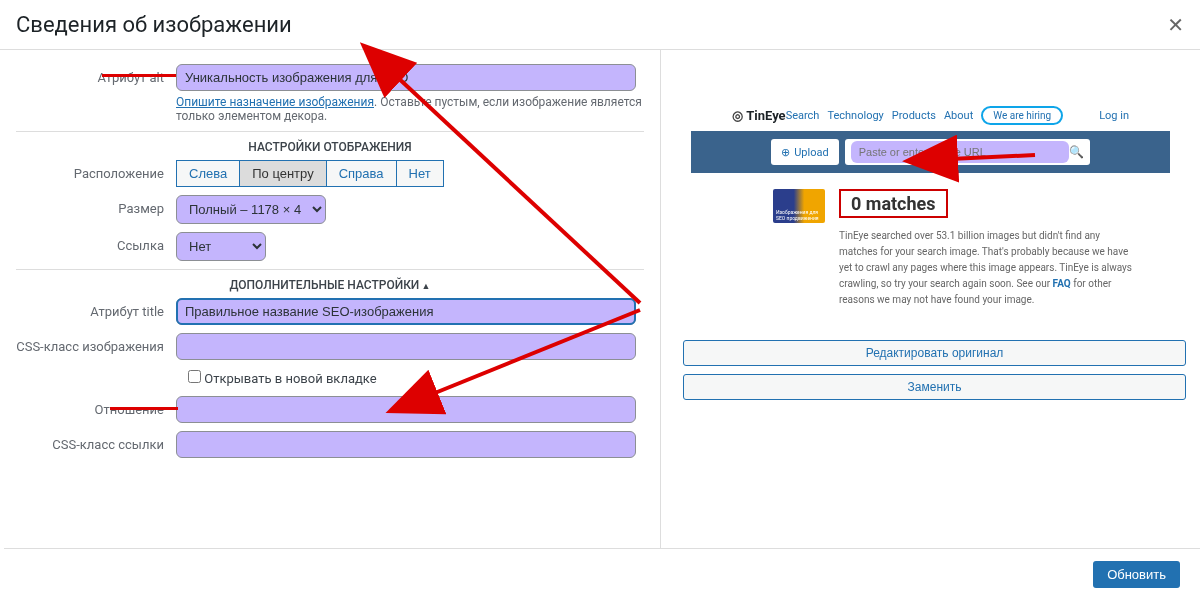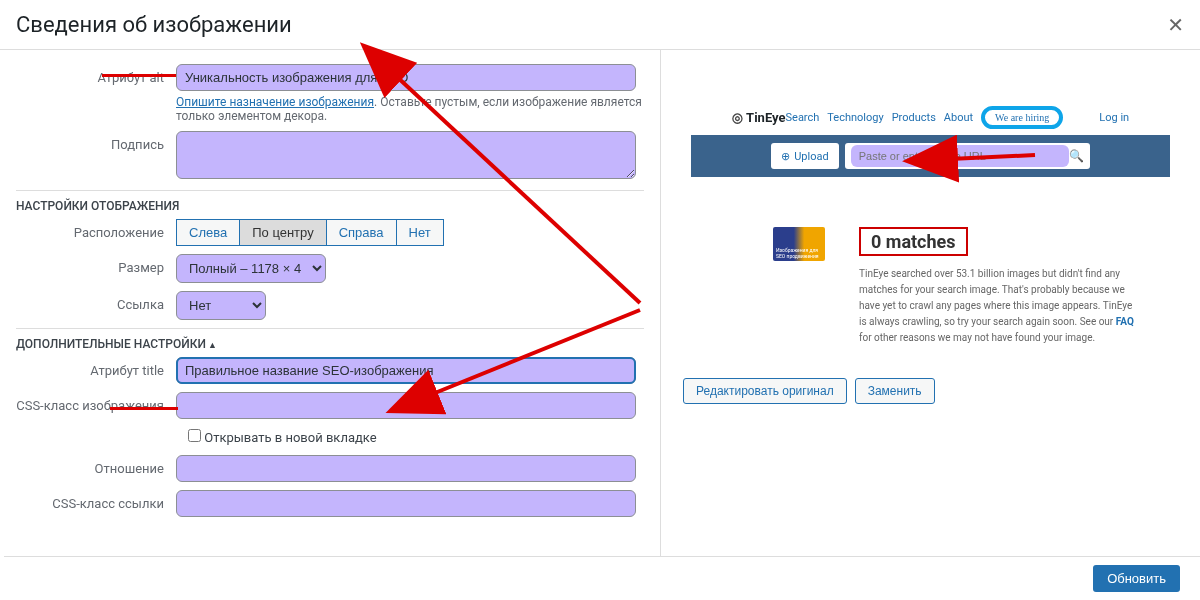"We are hiring" .hiring-pill { border: 4px solid #0ea5e9 -> 2px solid #0ea5e9; font-family: Liberation Serif, serif -> none }
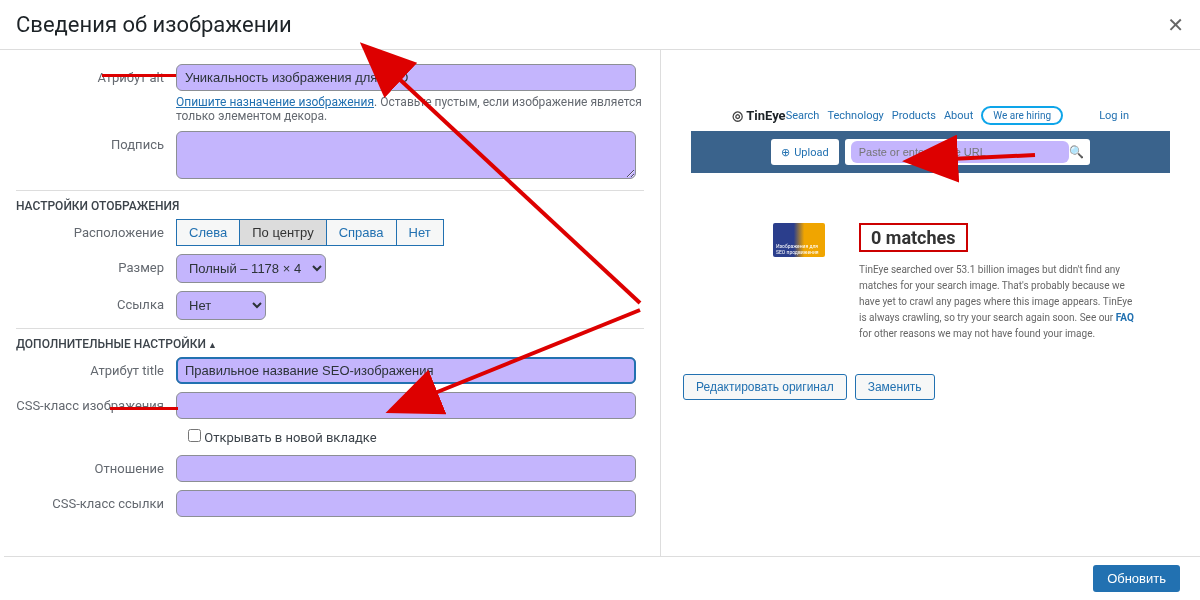"Подпись" div.field-row { html: <div> <div>Подпись</div> <div> <textarea></textarea> </div> </div> -> none }
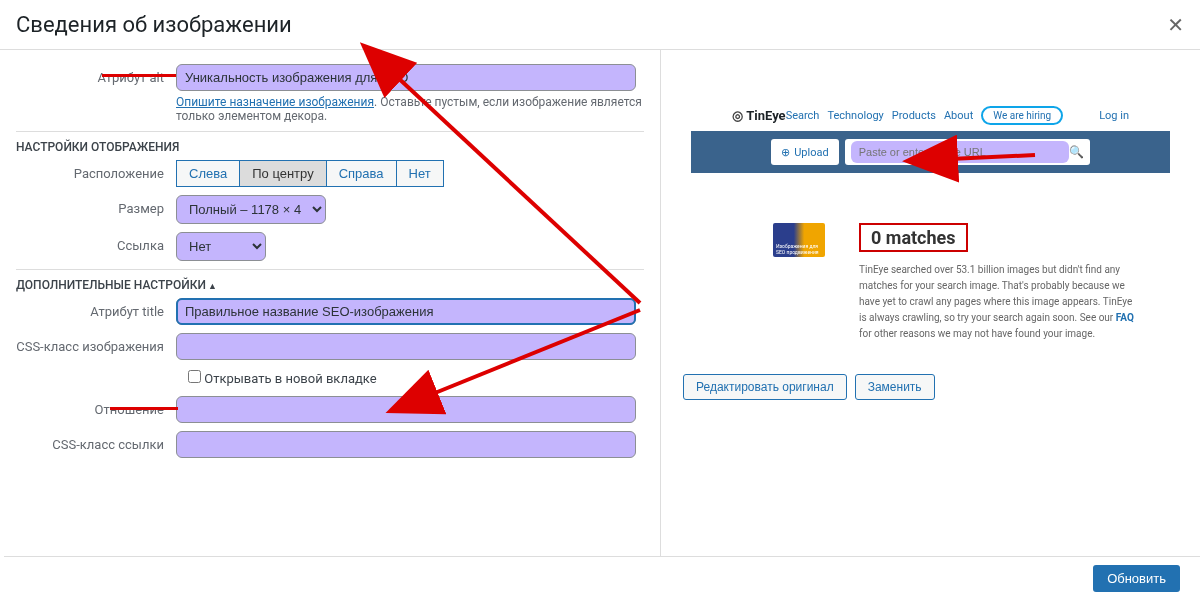"НАСТРОЙКИ ОТОБРАЖЕНИЯ" .section-title { text-align: none -> center }
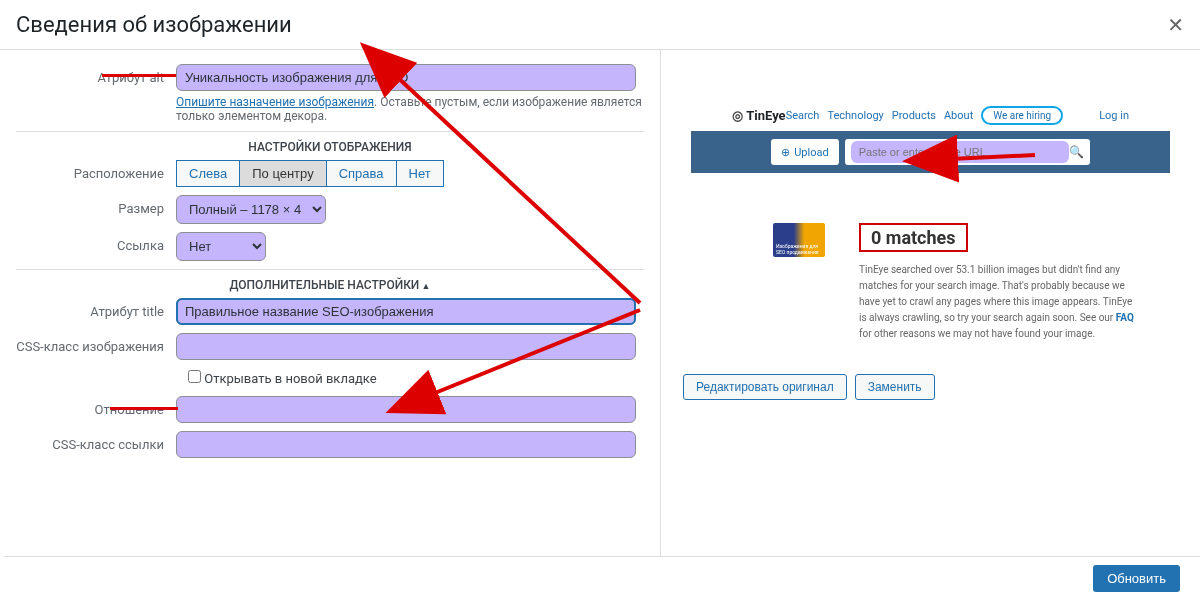"0 matches" .results-area { gap: 34px -> 14px; margin-top: 34px -> none }
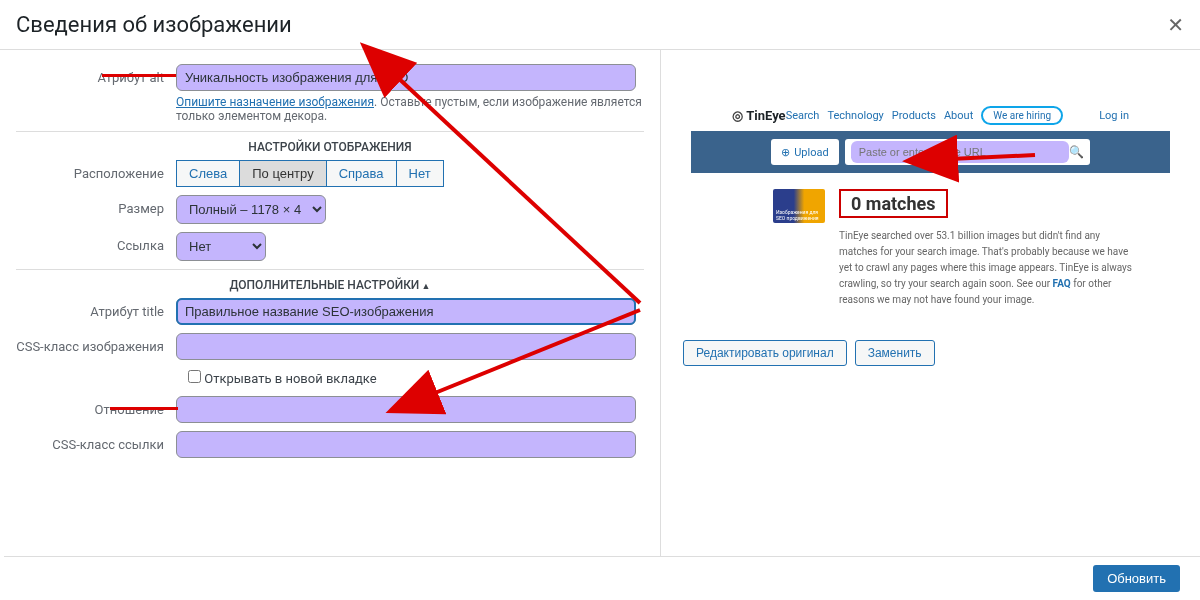"Редактировать оригинал" .action-btns { flex-direction: none -> column }
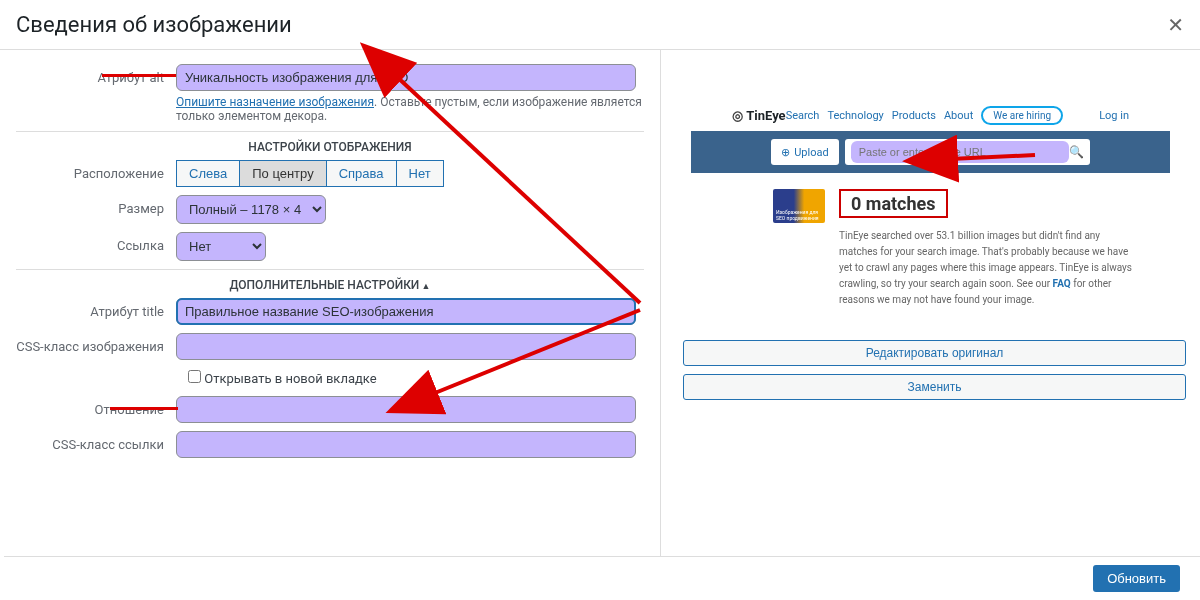"Обновить" .modal-footer { height: 44px -> 52px }
